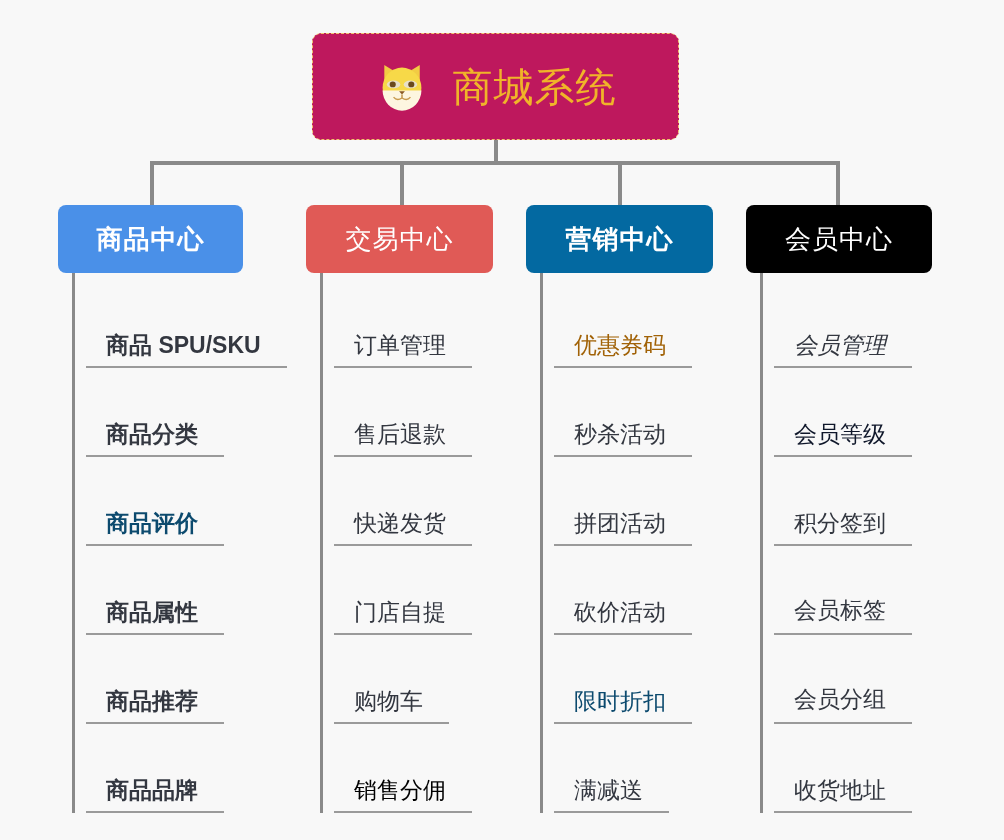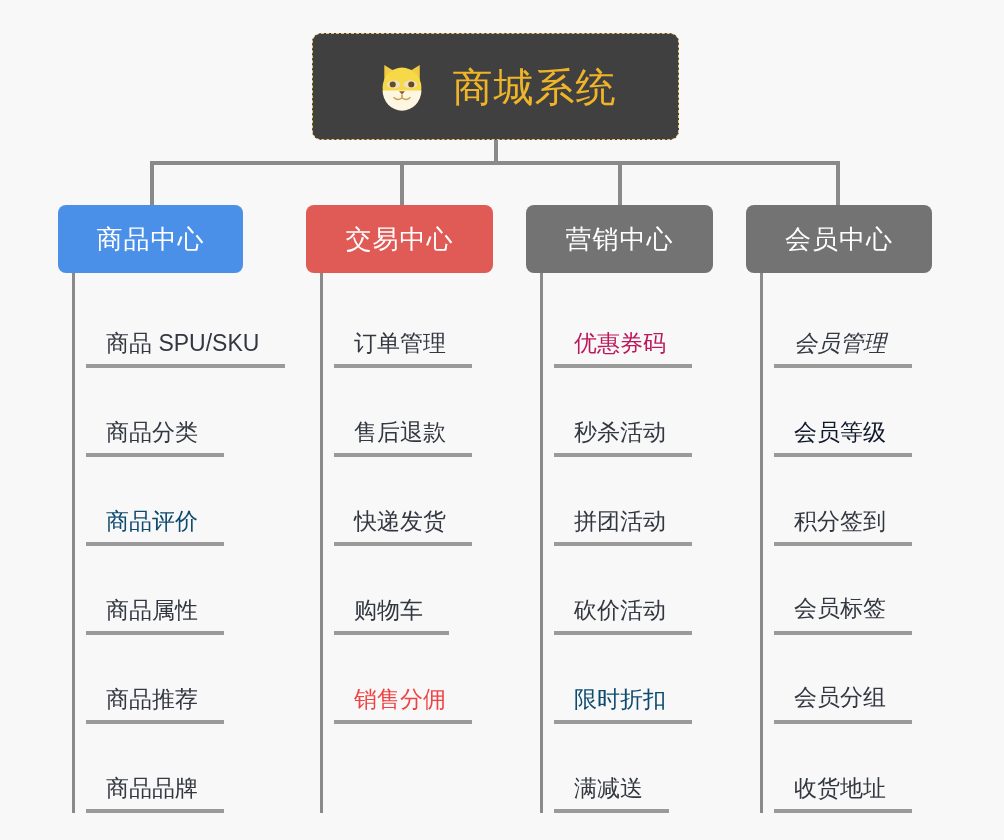"商城系统" .root-node { background: #404040 -> #be185d }
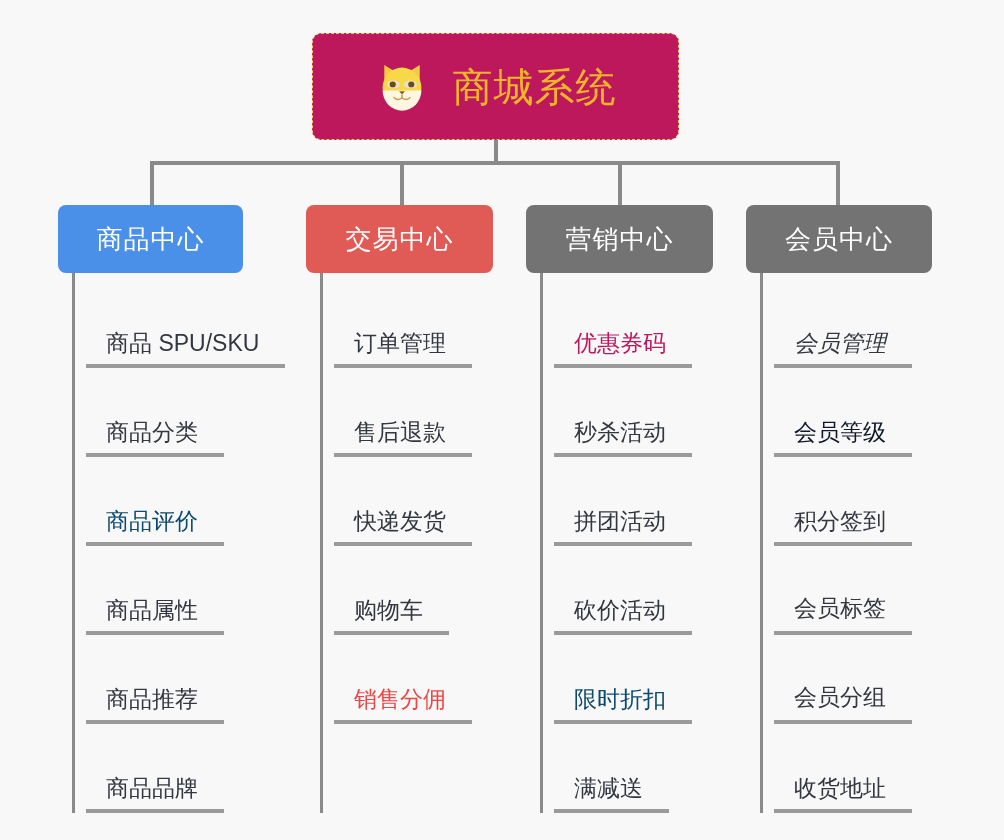"商品中心" div.column { font-weight: none -> bold }
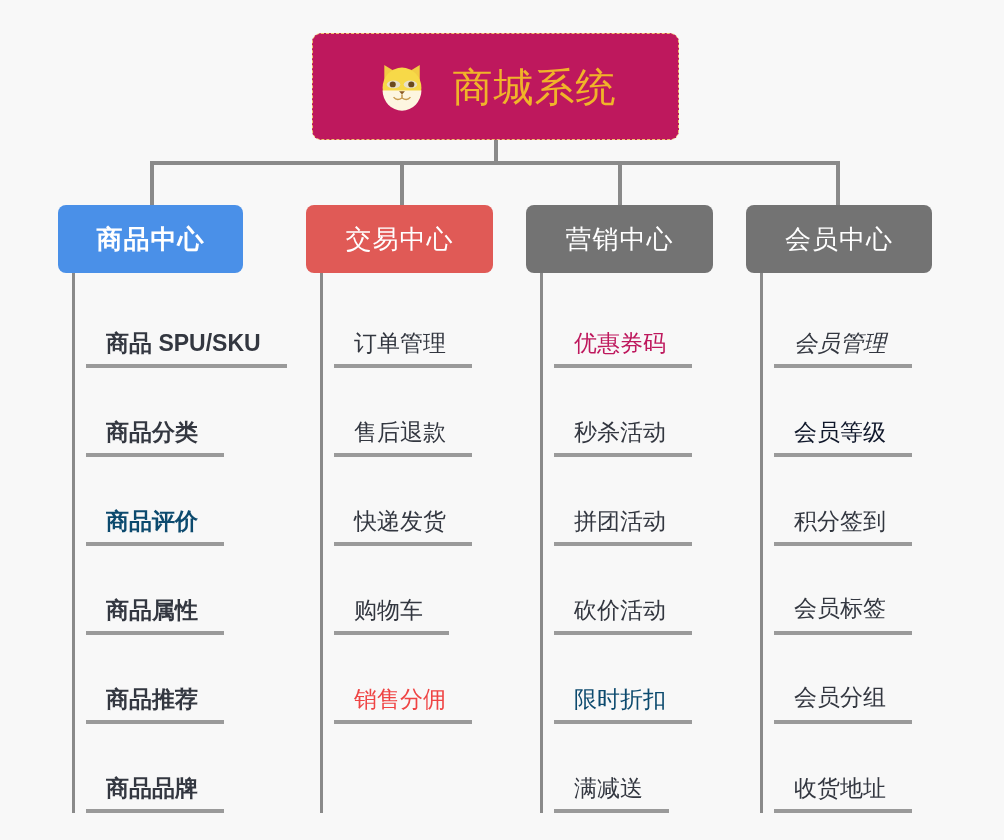"营销中心" div.cat-box { background: #737373 -> #0369a1; font-weight: none -> bold }
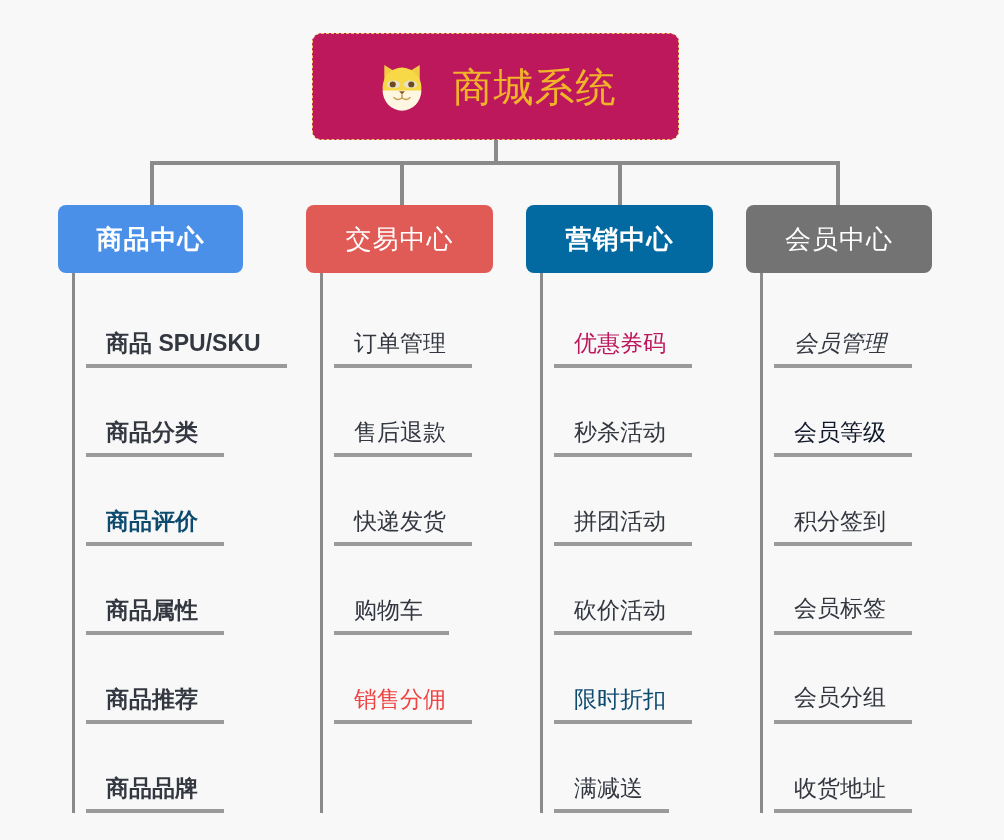"会员中心" div.cat-box { background: #737373 -> #000000 }
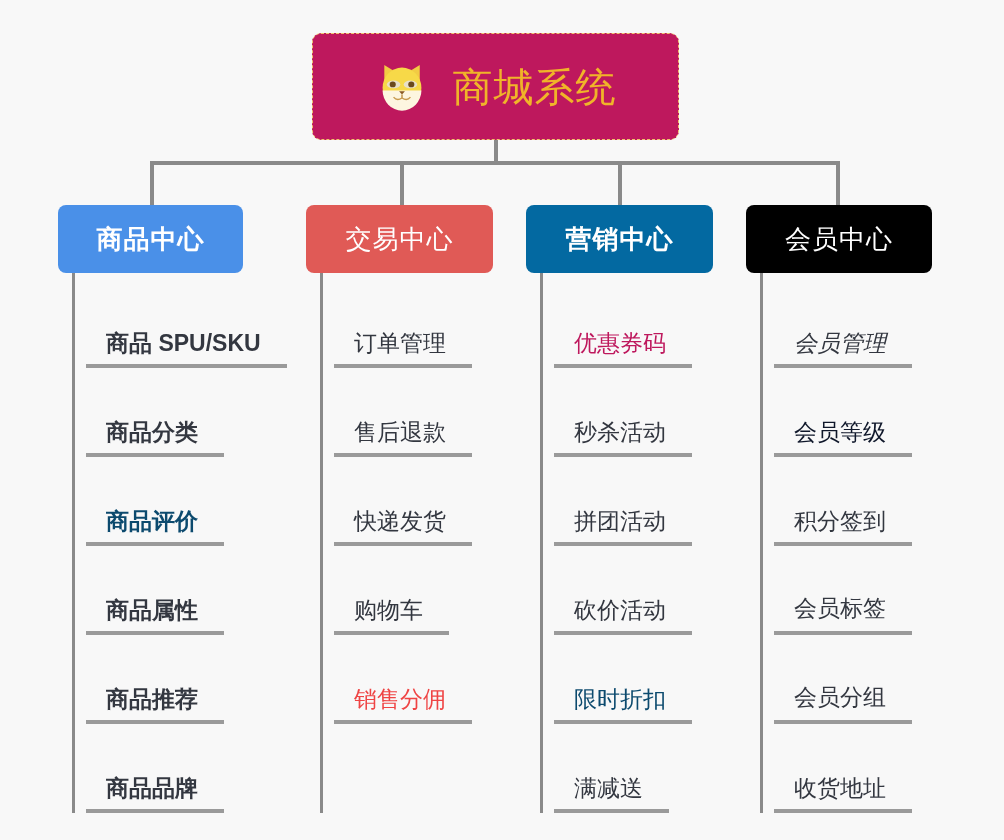"商品 SPU/SKU" .leaf-label { border-bottom: 4px solid #ef4444 -> 2px solid #ef4444 }
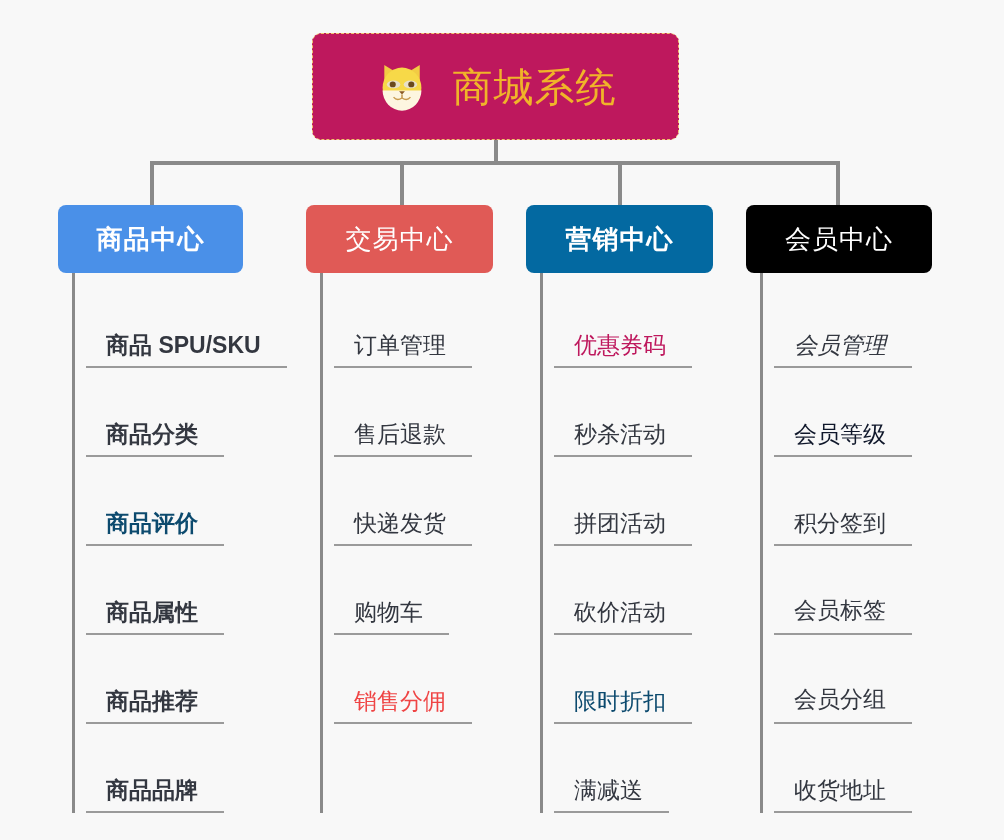"优惠券码" span.leaf-label { color: #be185d -> #a16207 }
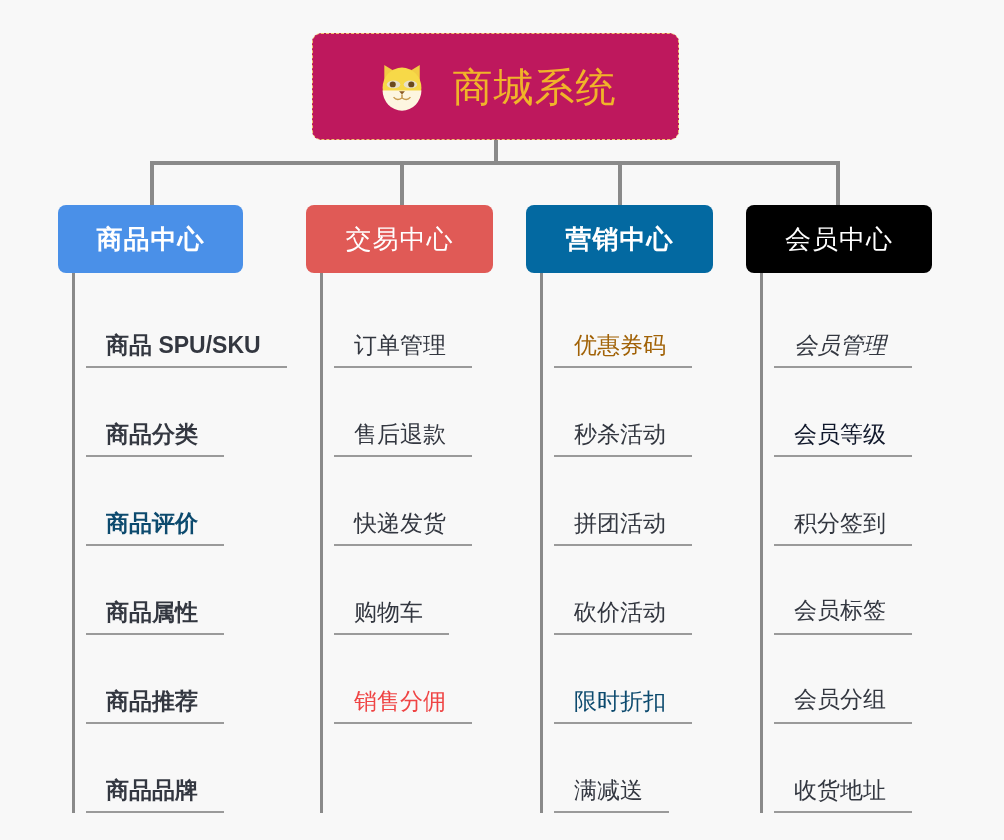"门店自提" div.leaf { html: none -> <div> <span>门店自提</span> </div> }
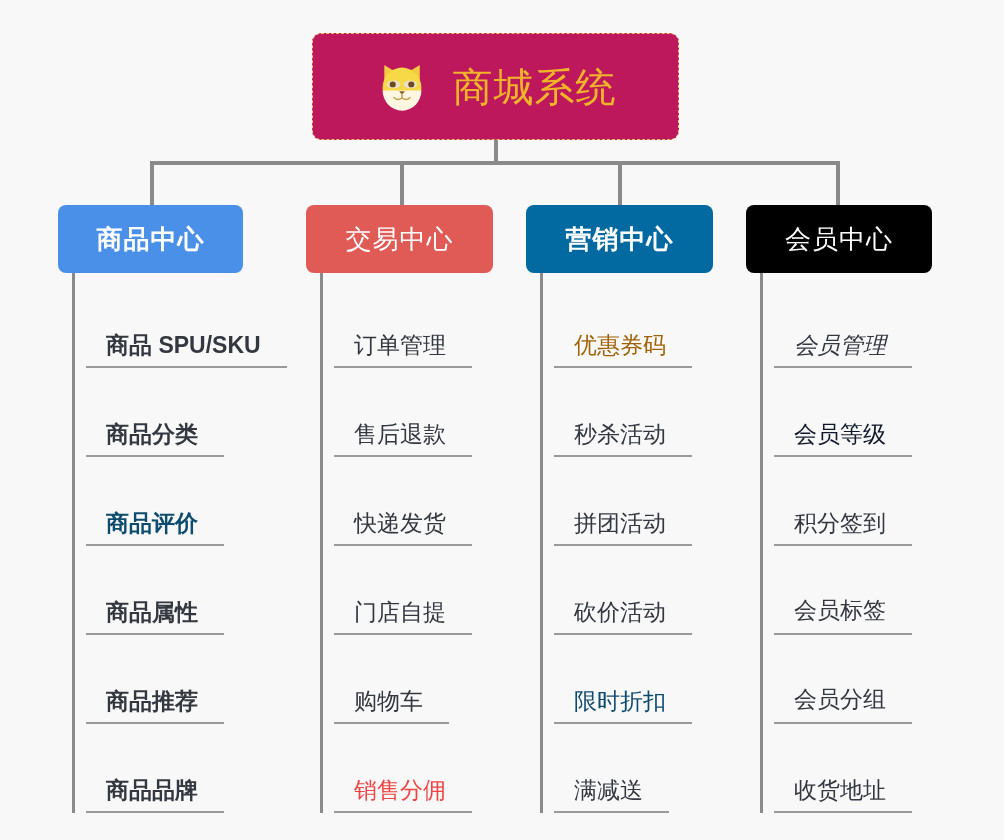"销售分佣" span.leaf-label { color: #ef4444 -> #000000 }
